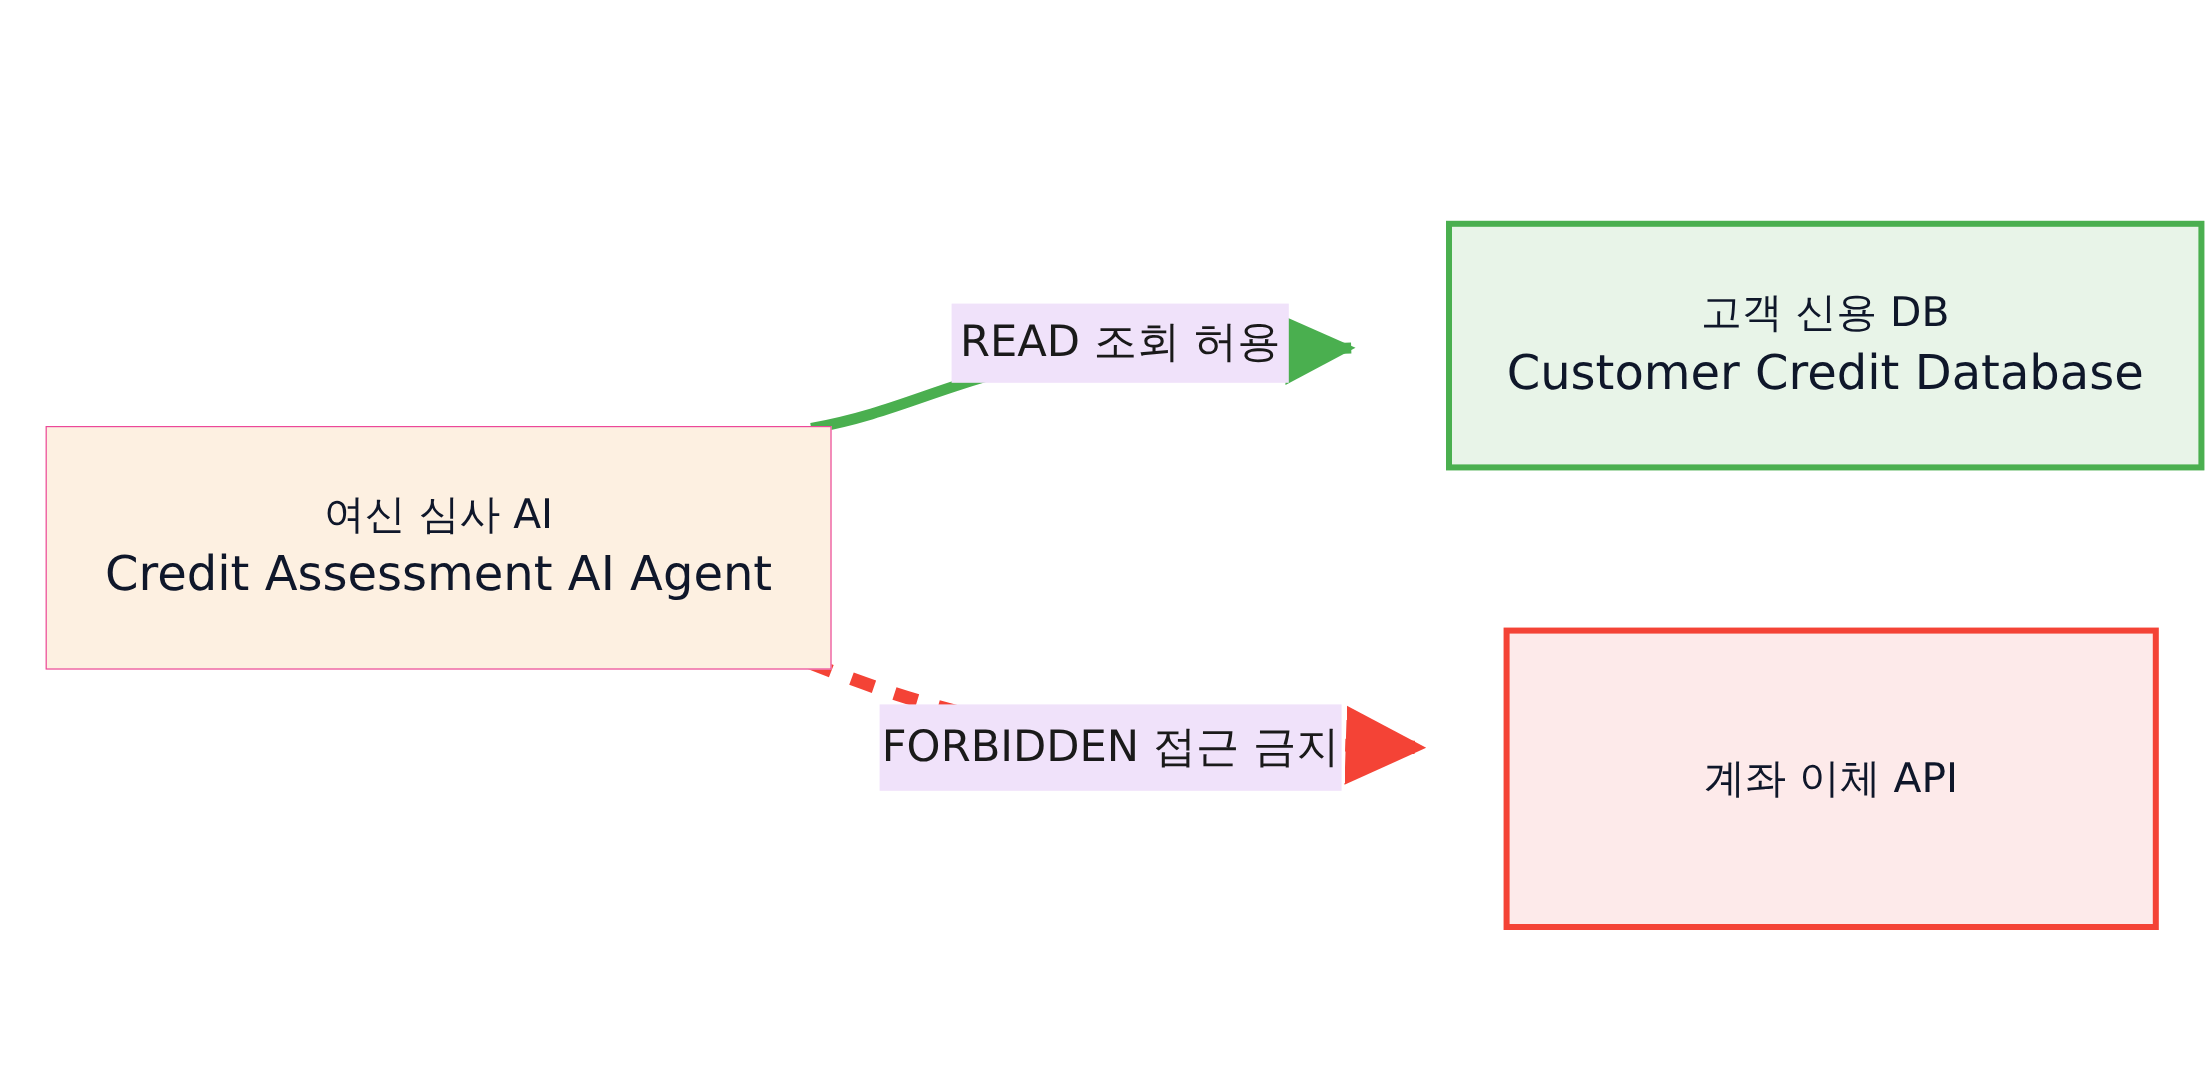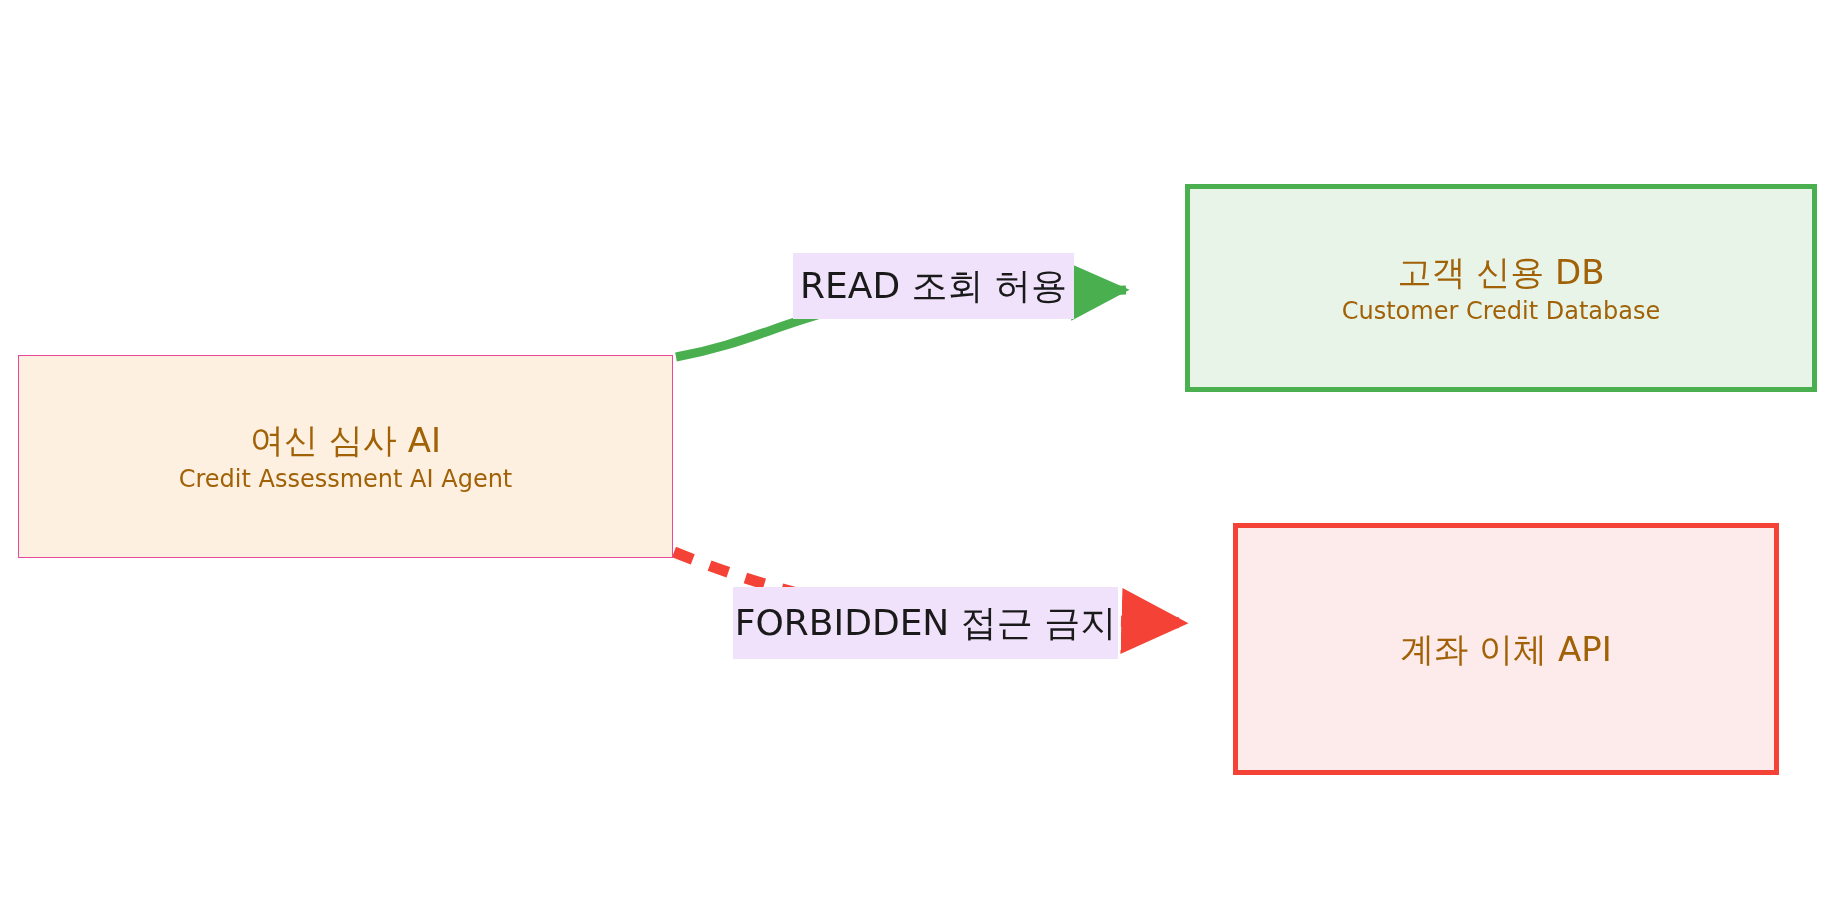"고객 신용 DB" .node { color: #a16207 -> #0f172a; margin-left: none -> 20px }
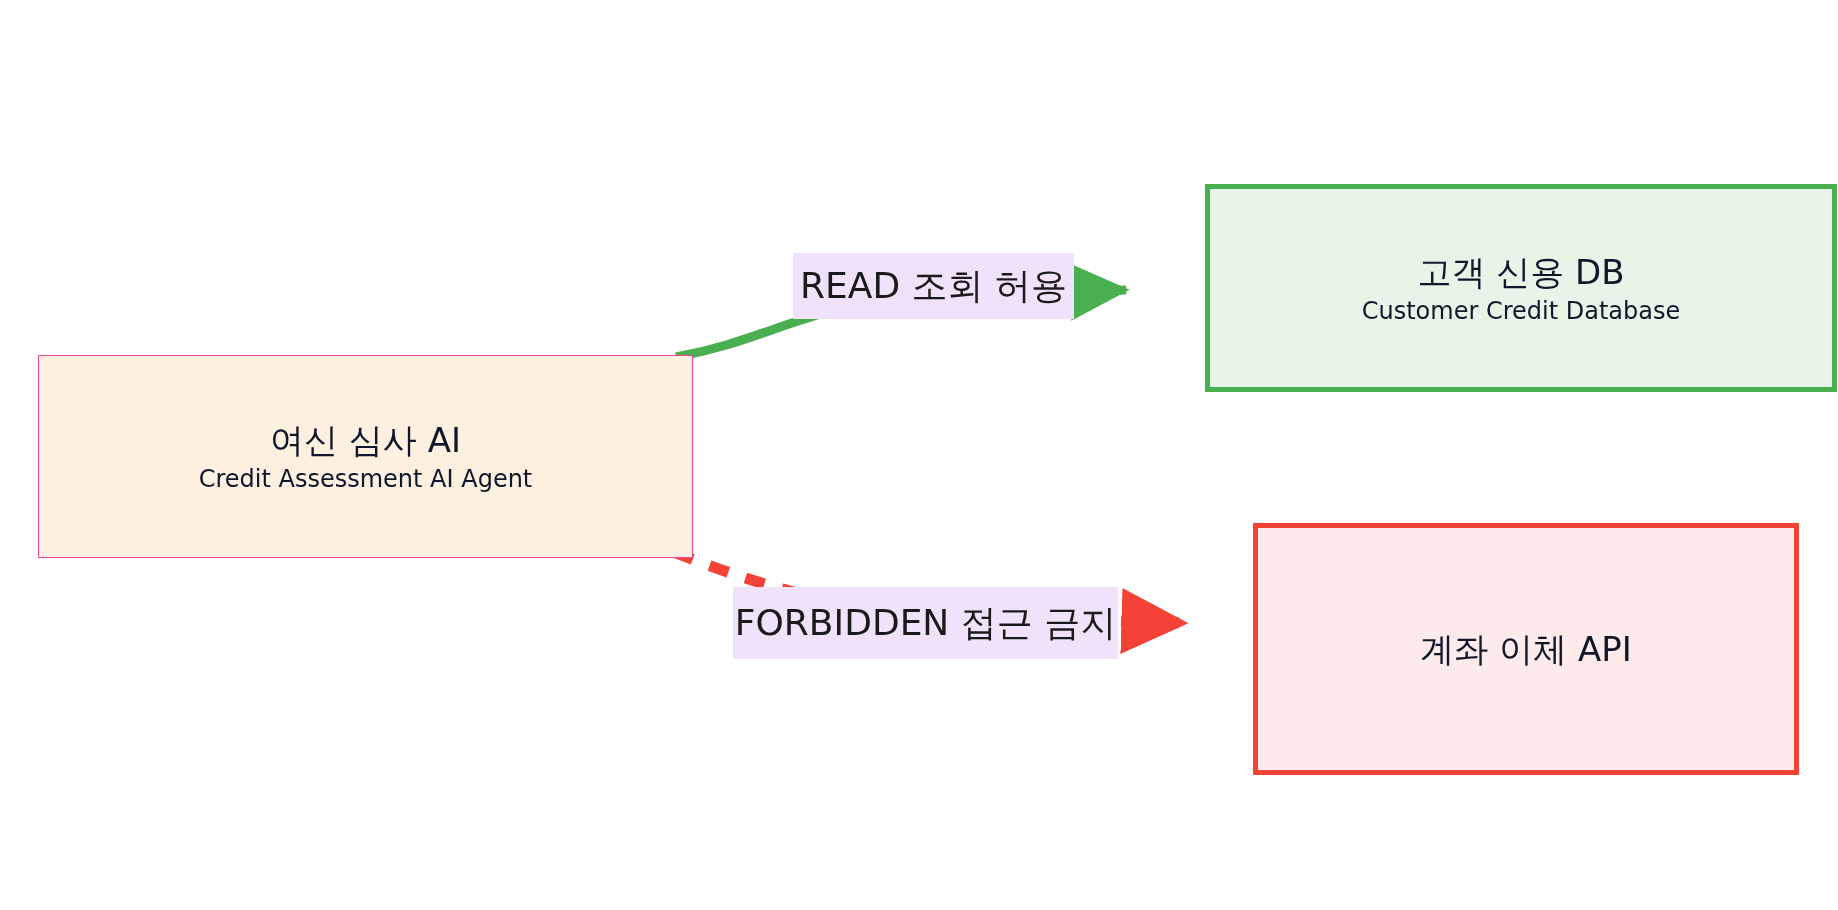"Customer Credit Database" .node-line.en { font-size: 24px -> 40px }
